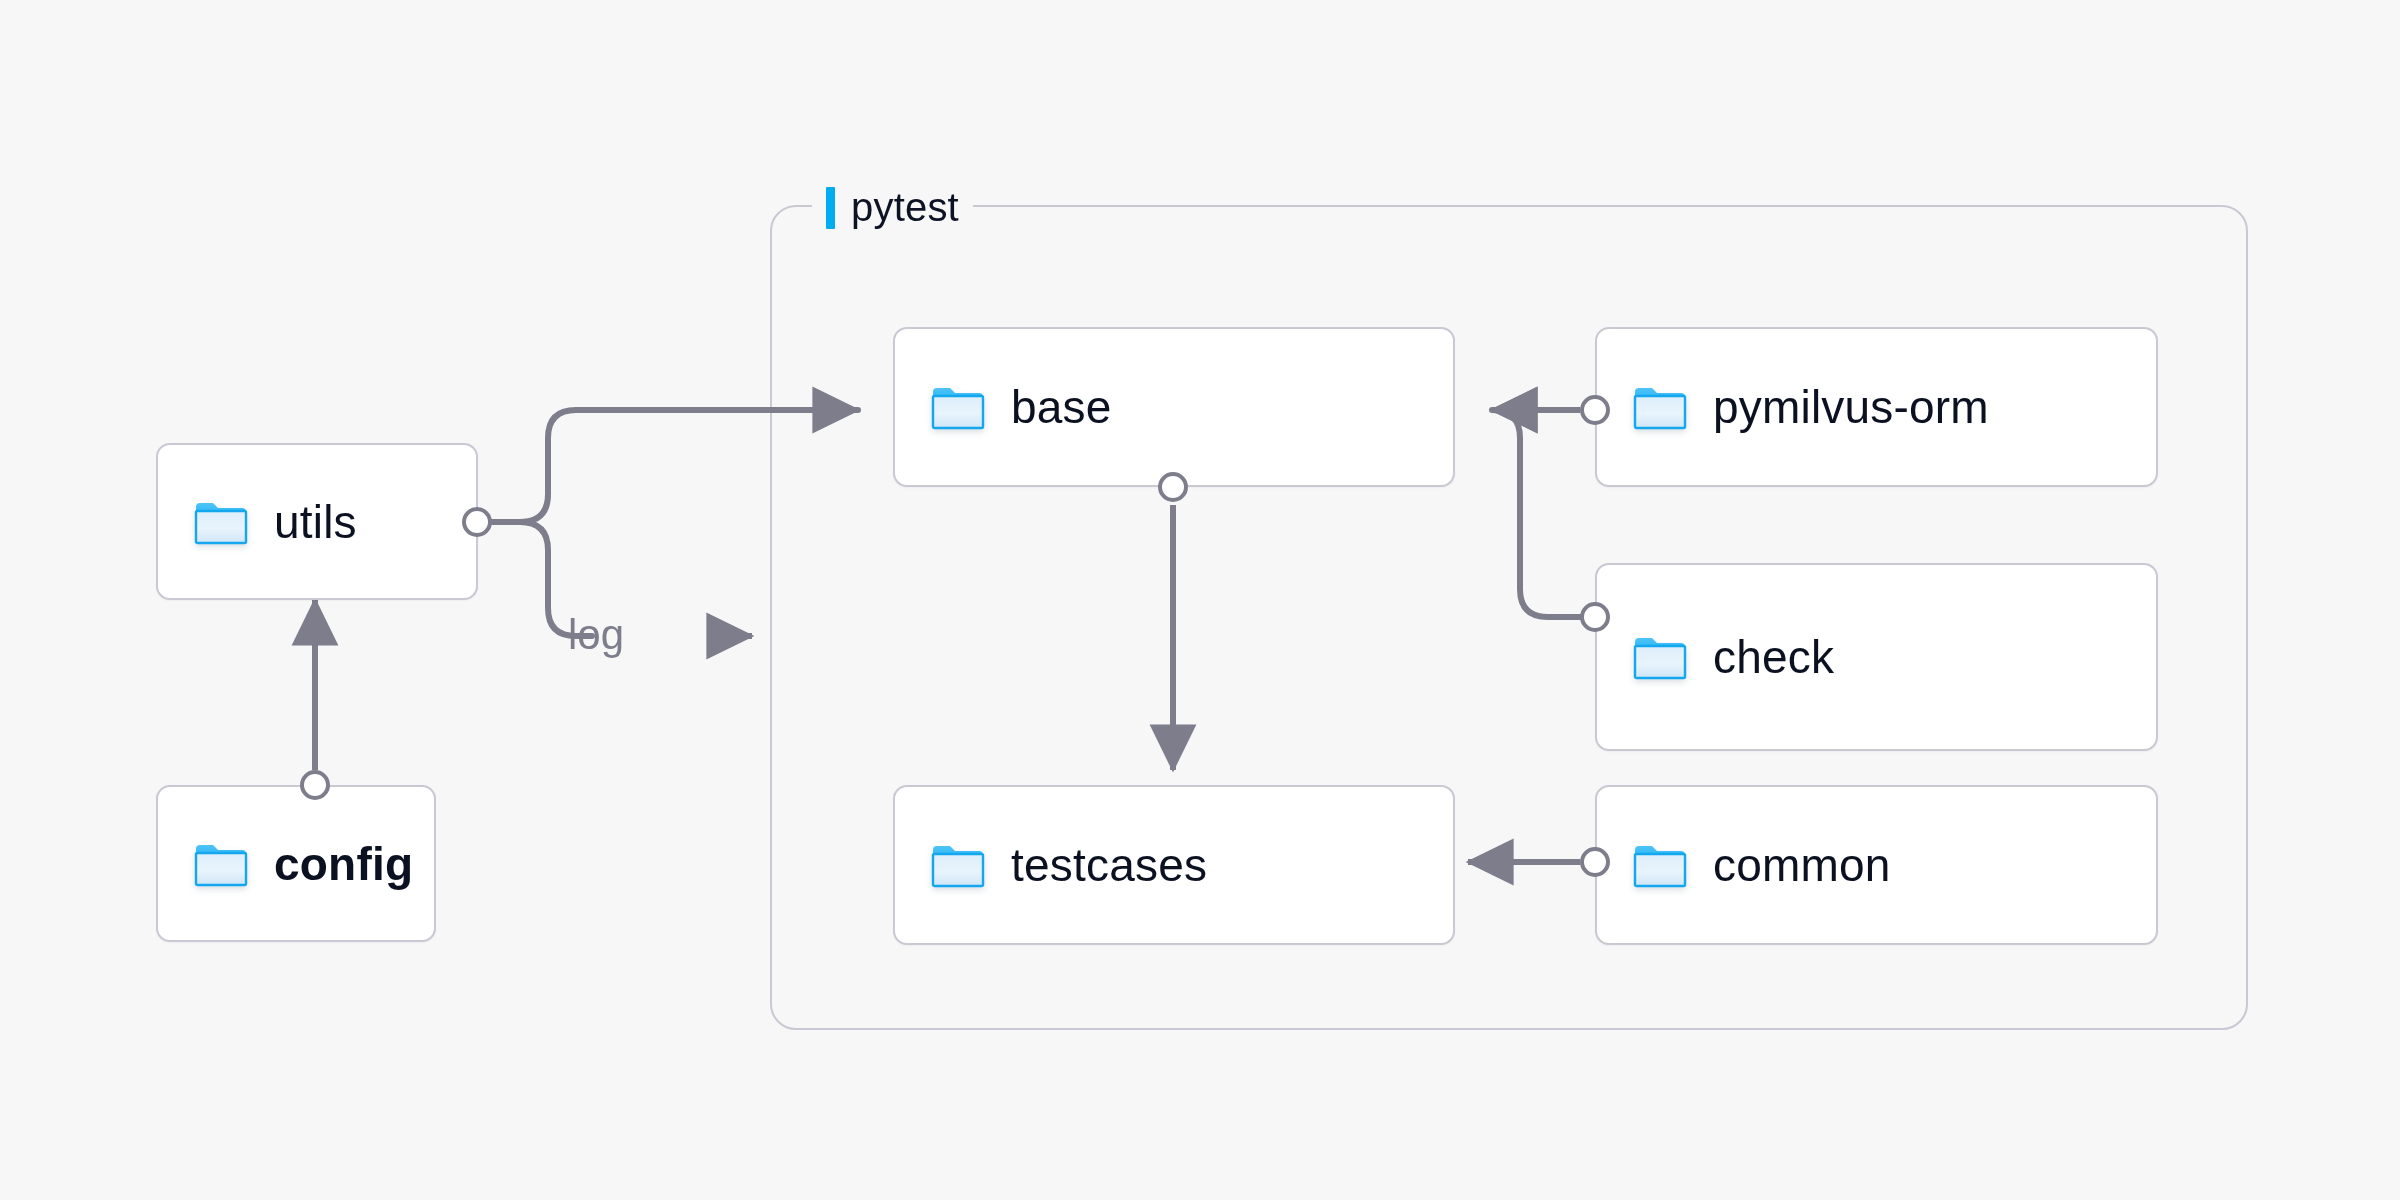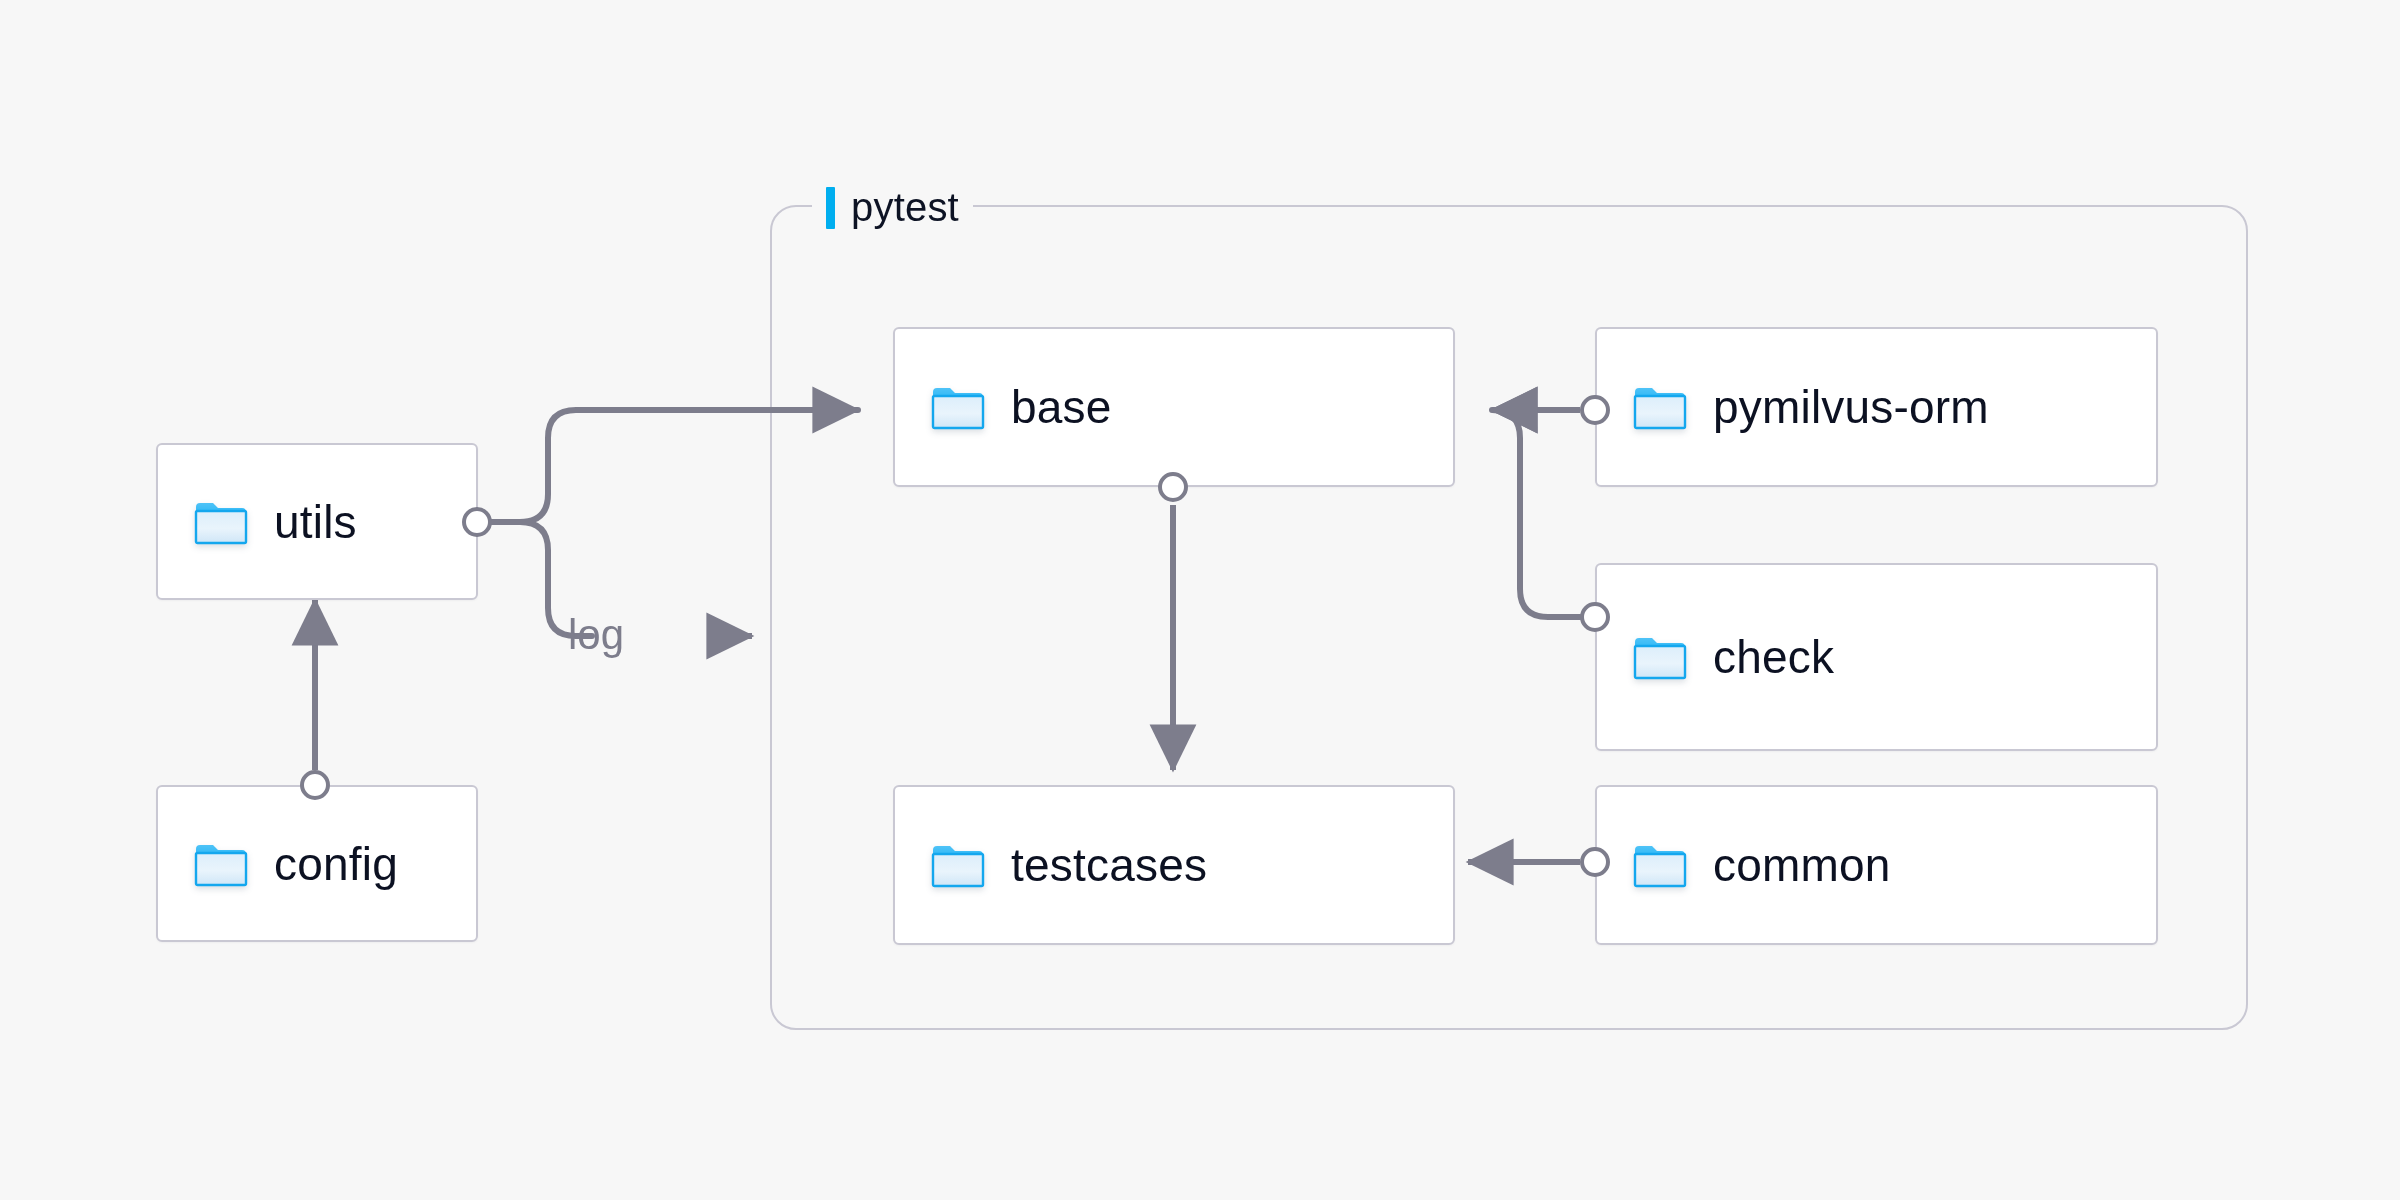"base" .node { border-radius: 6px -> 14px }
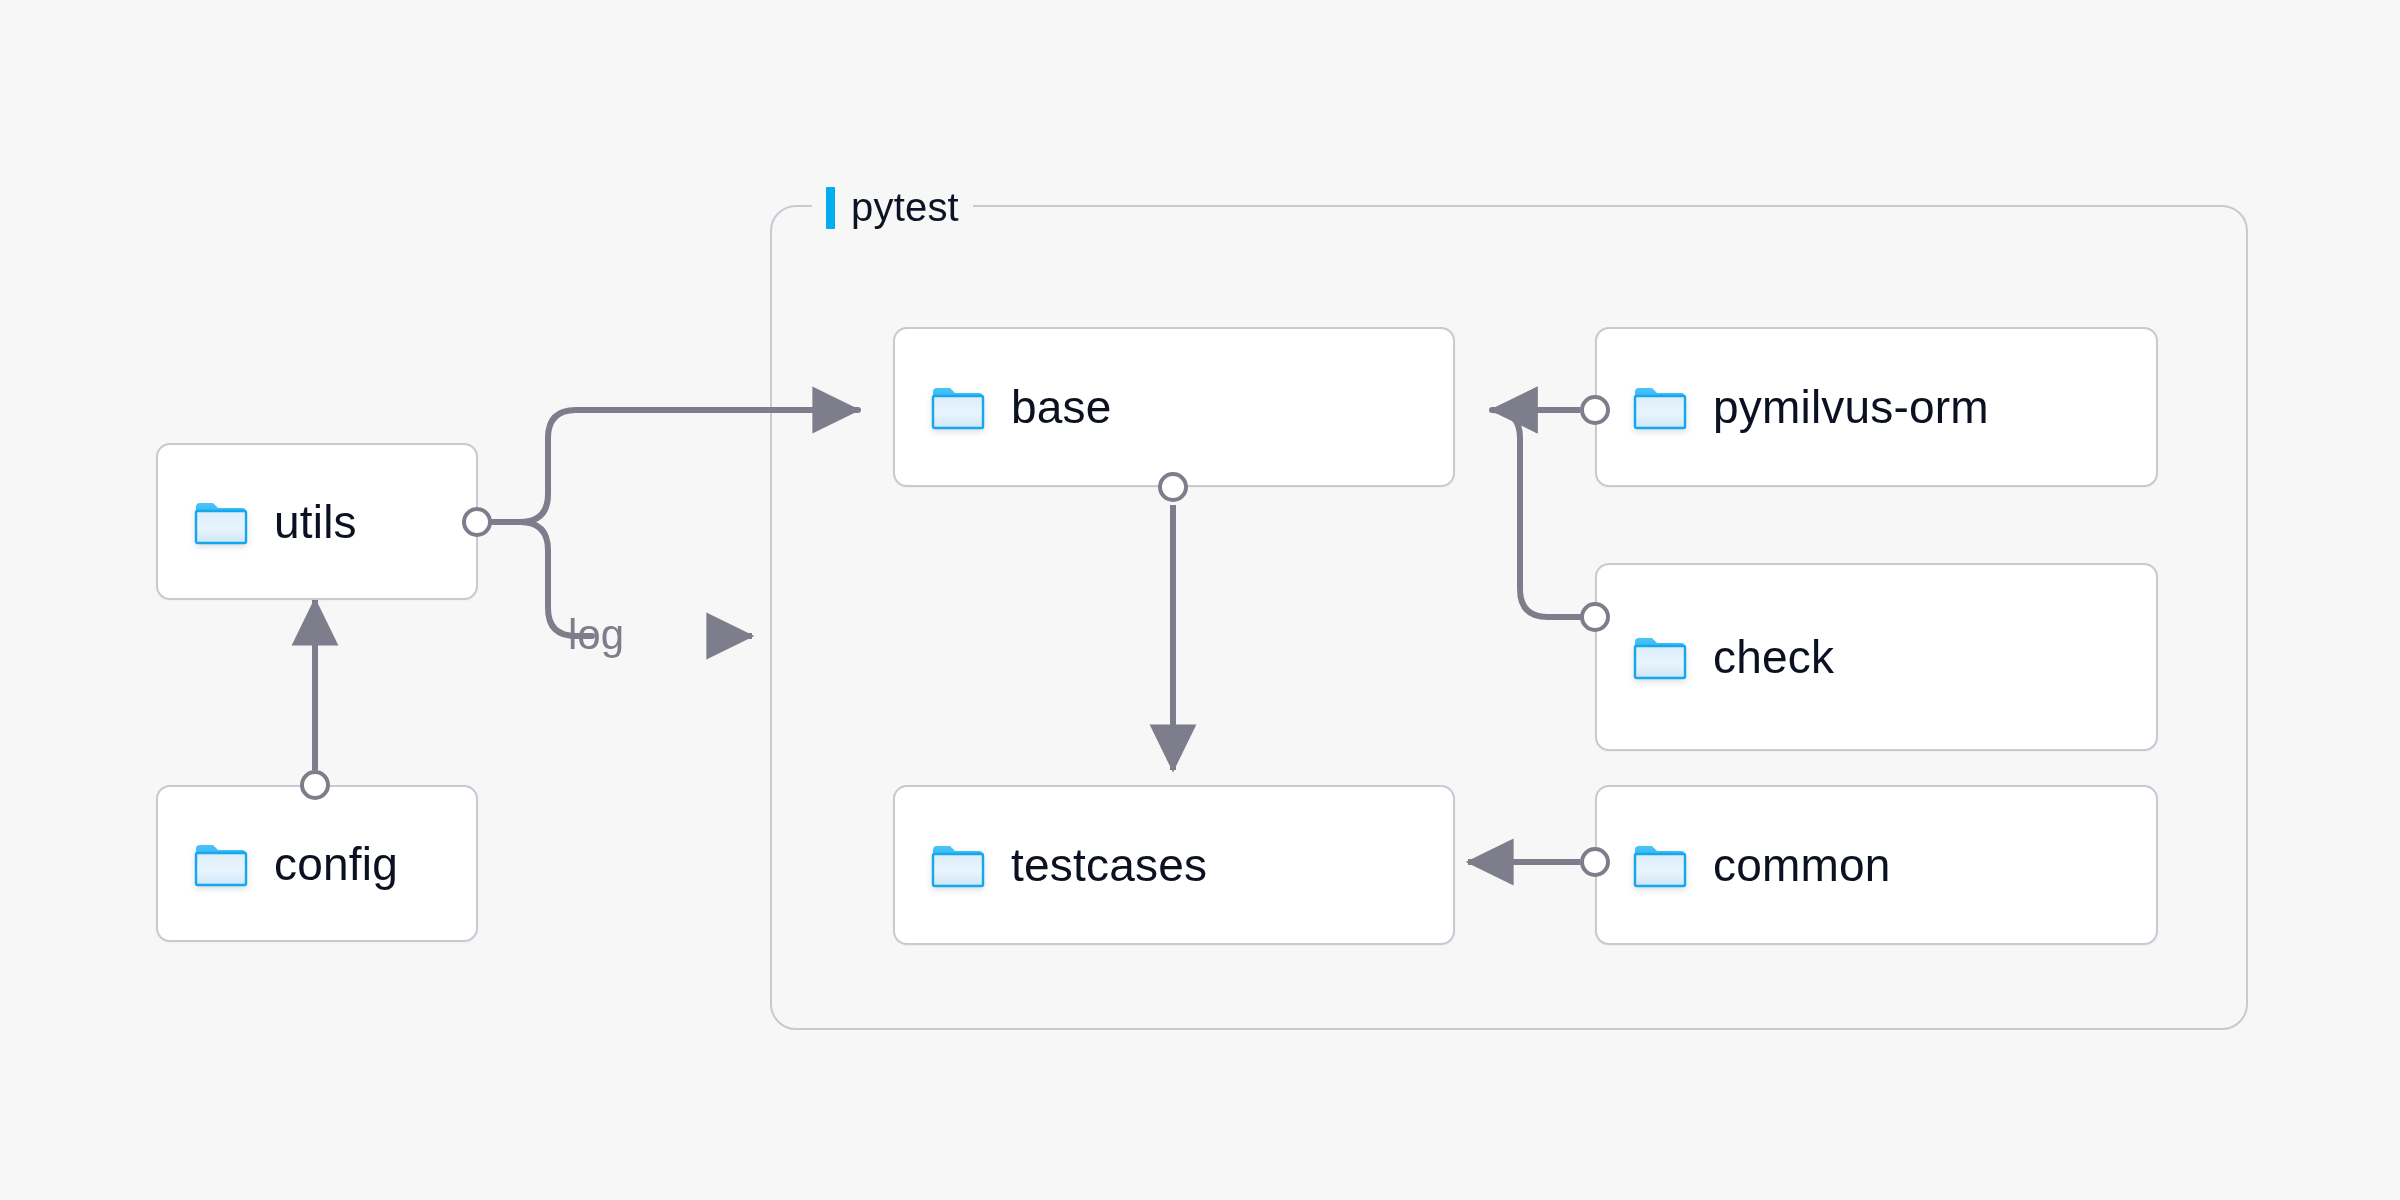"config" div.node { font-weight: none -> bold; width: 322px -> 280px }
